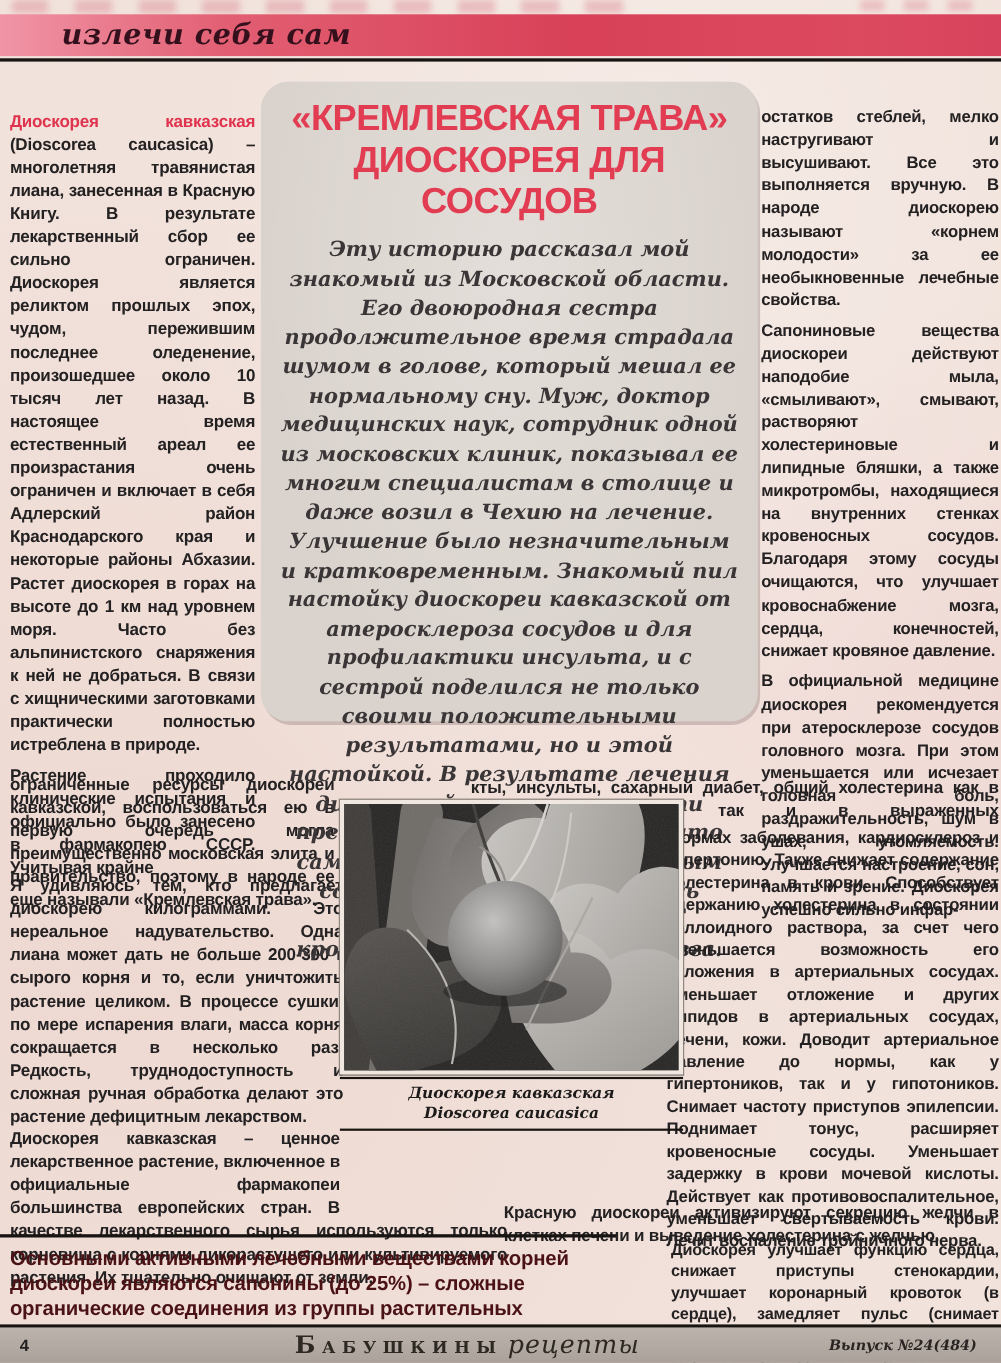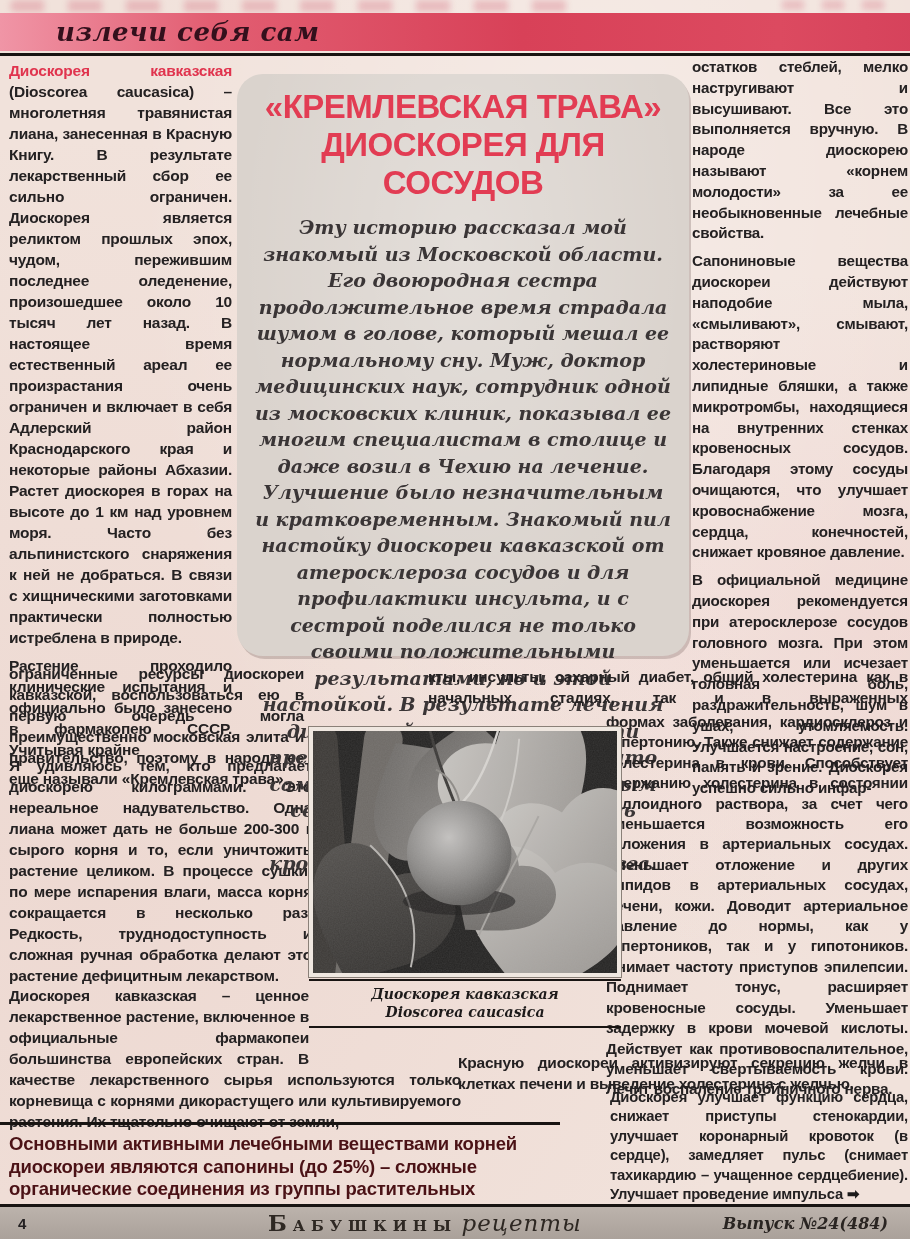"Диоскорея кавказская (Dioscorea" .btxt { margin-top: none -> 40px }
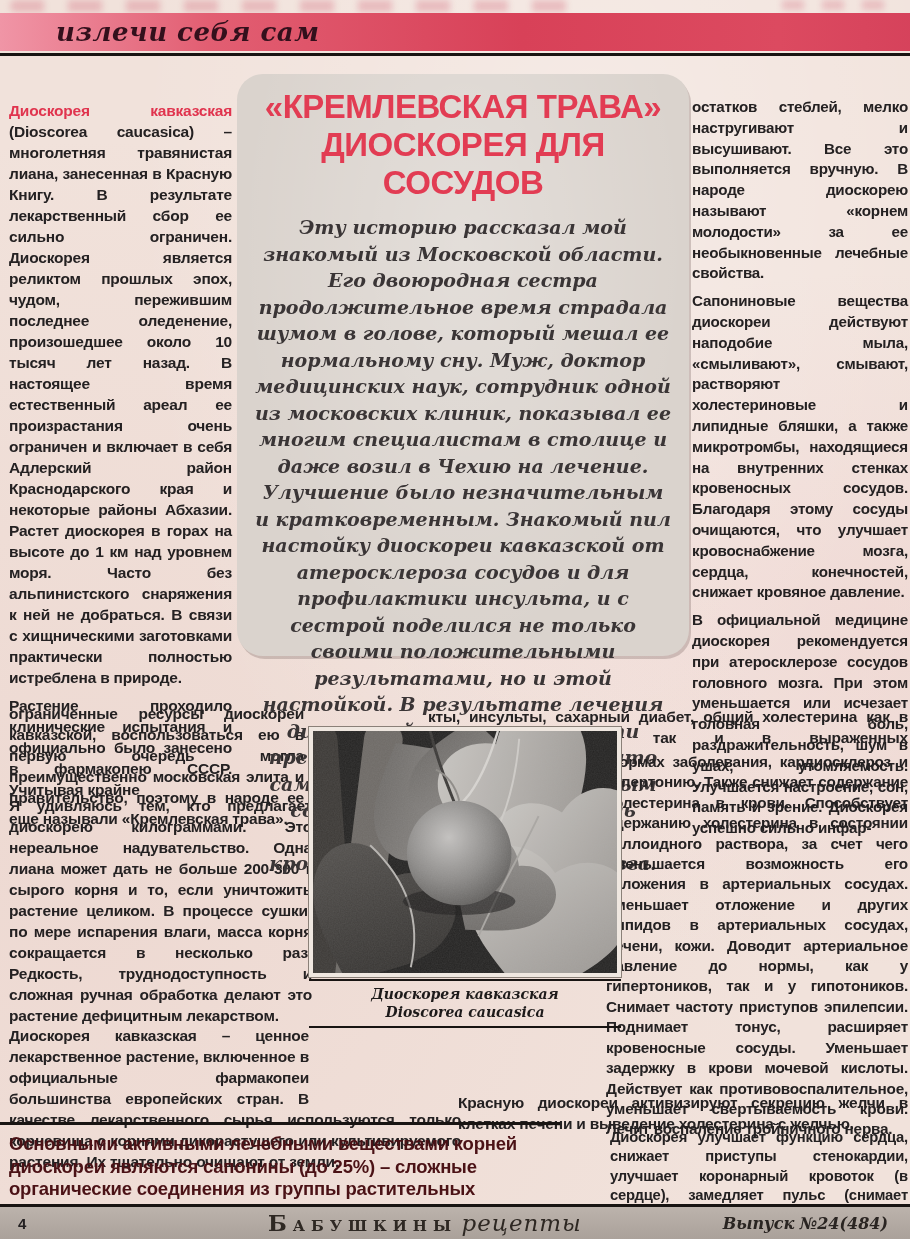"Выпуск №24(484)" .issue { font-size: 16px -> 13px }
